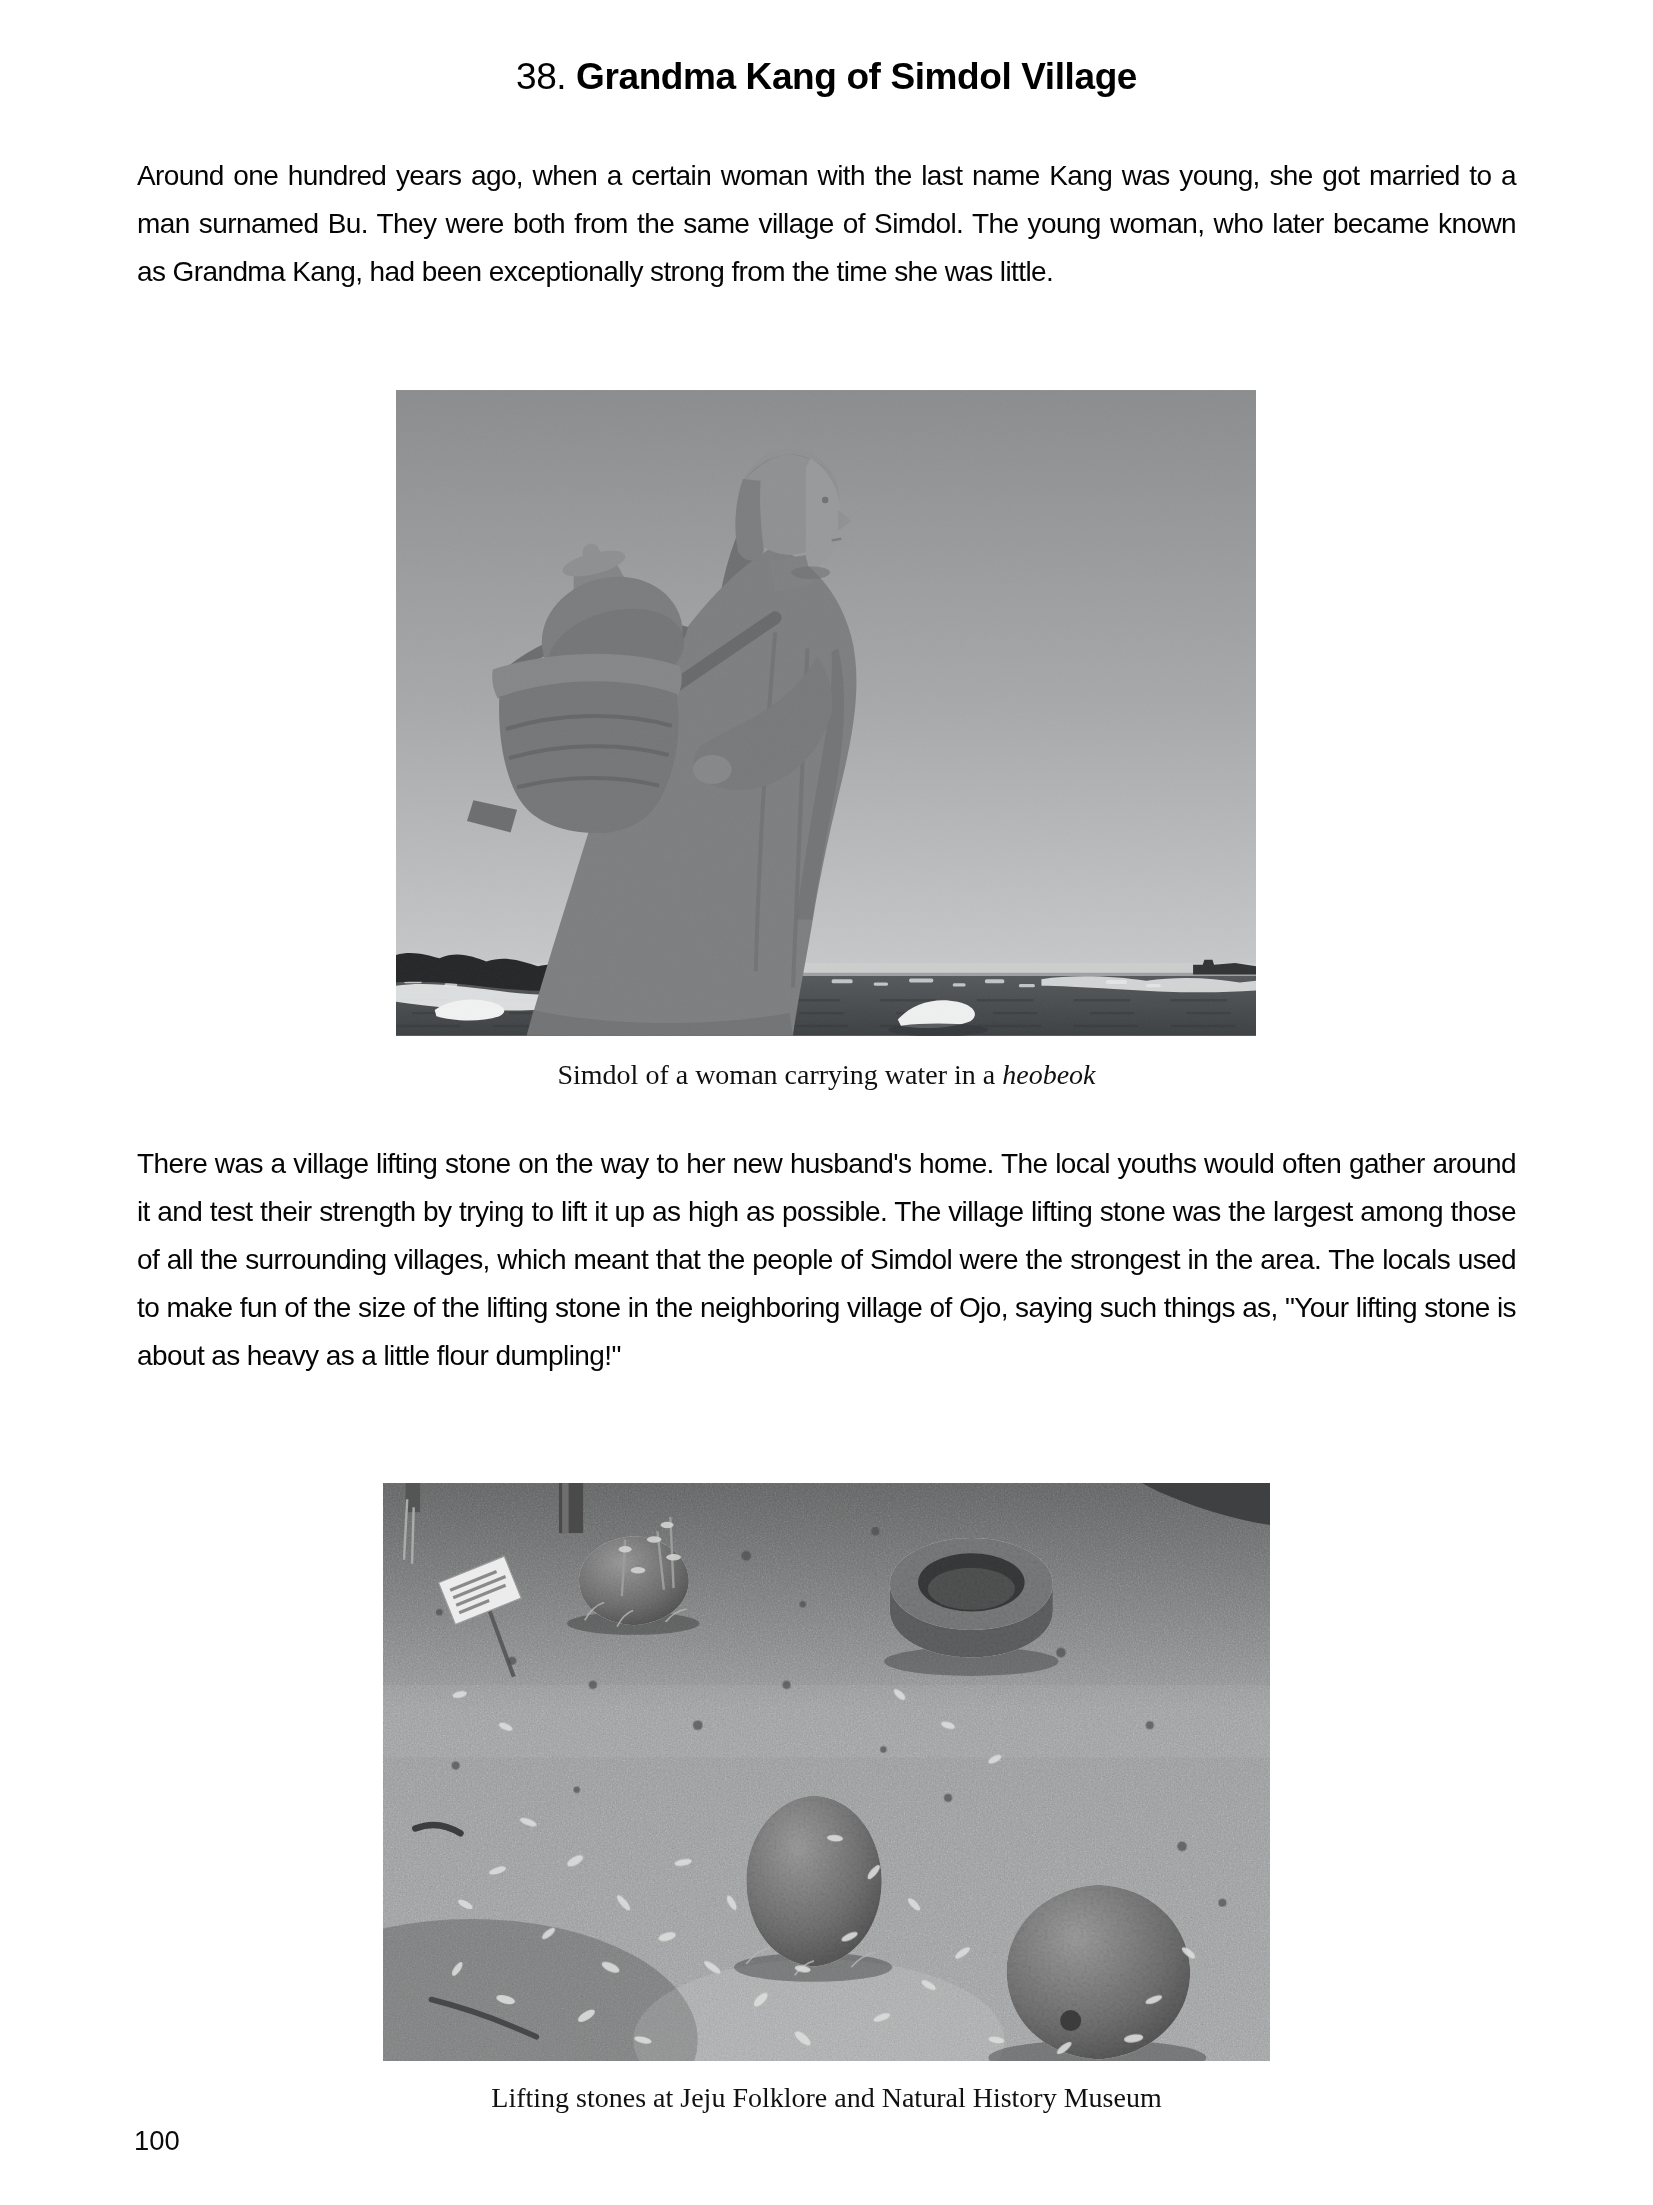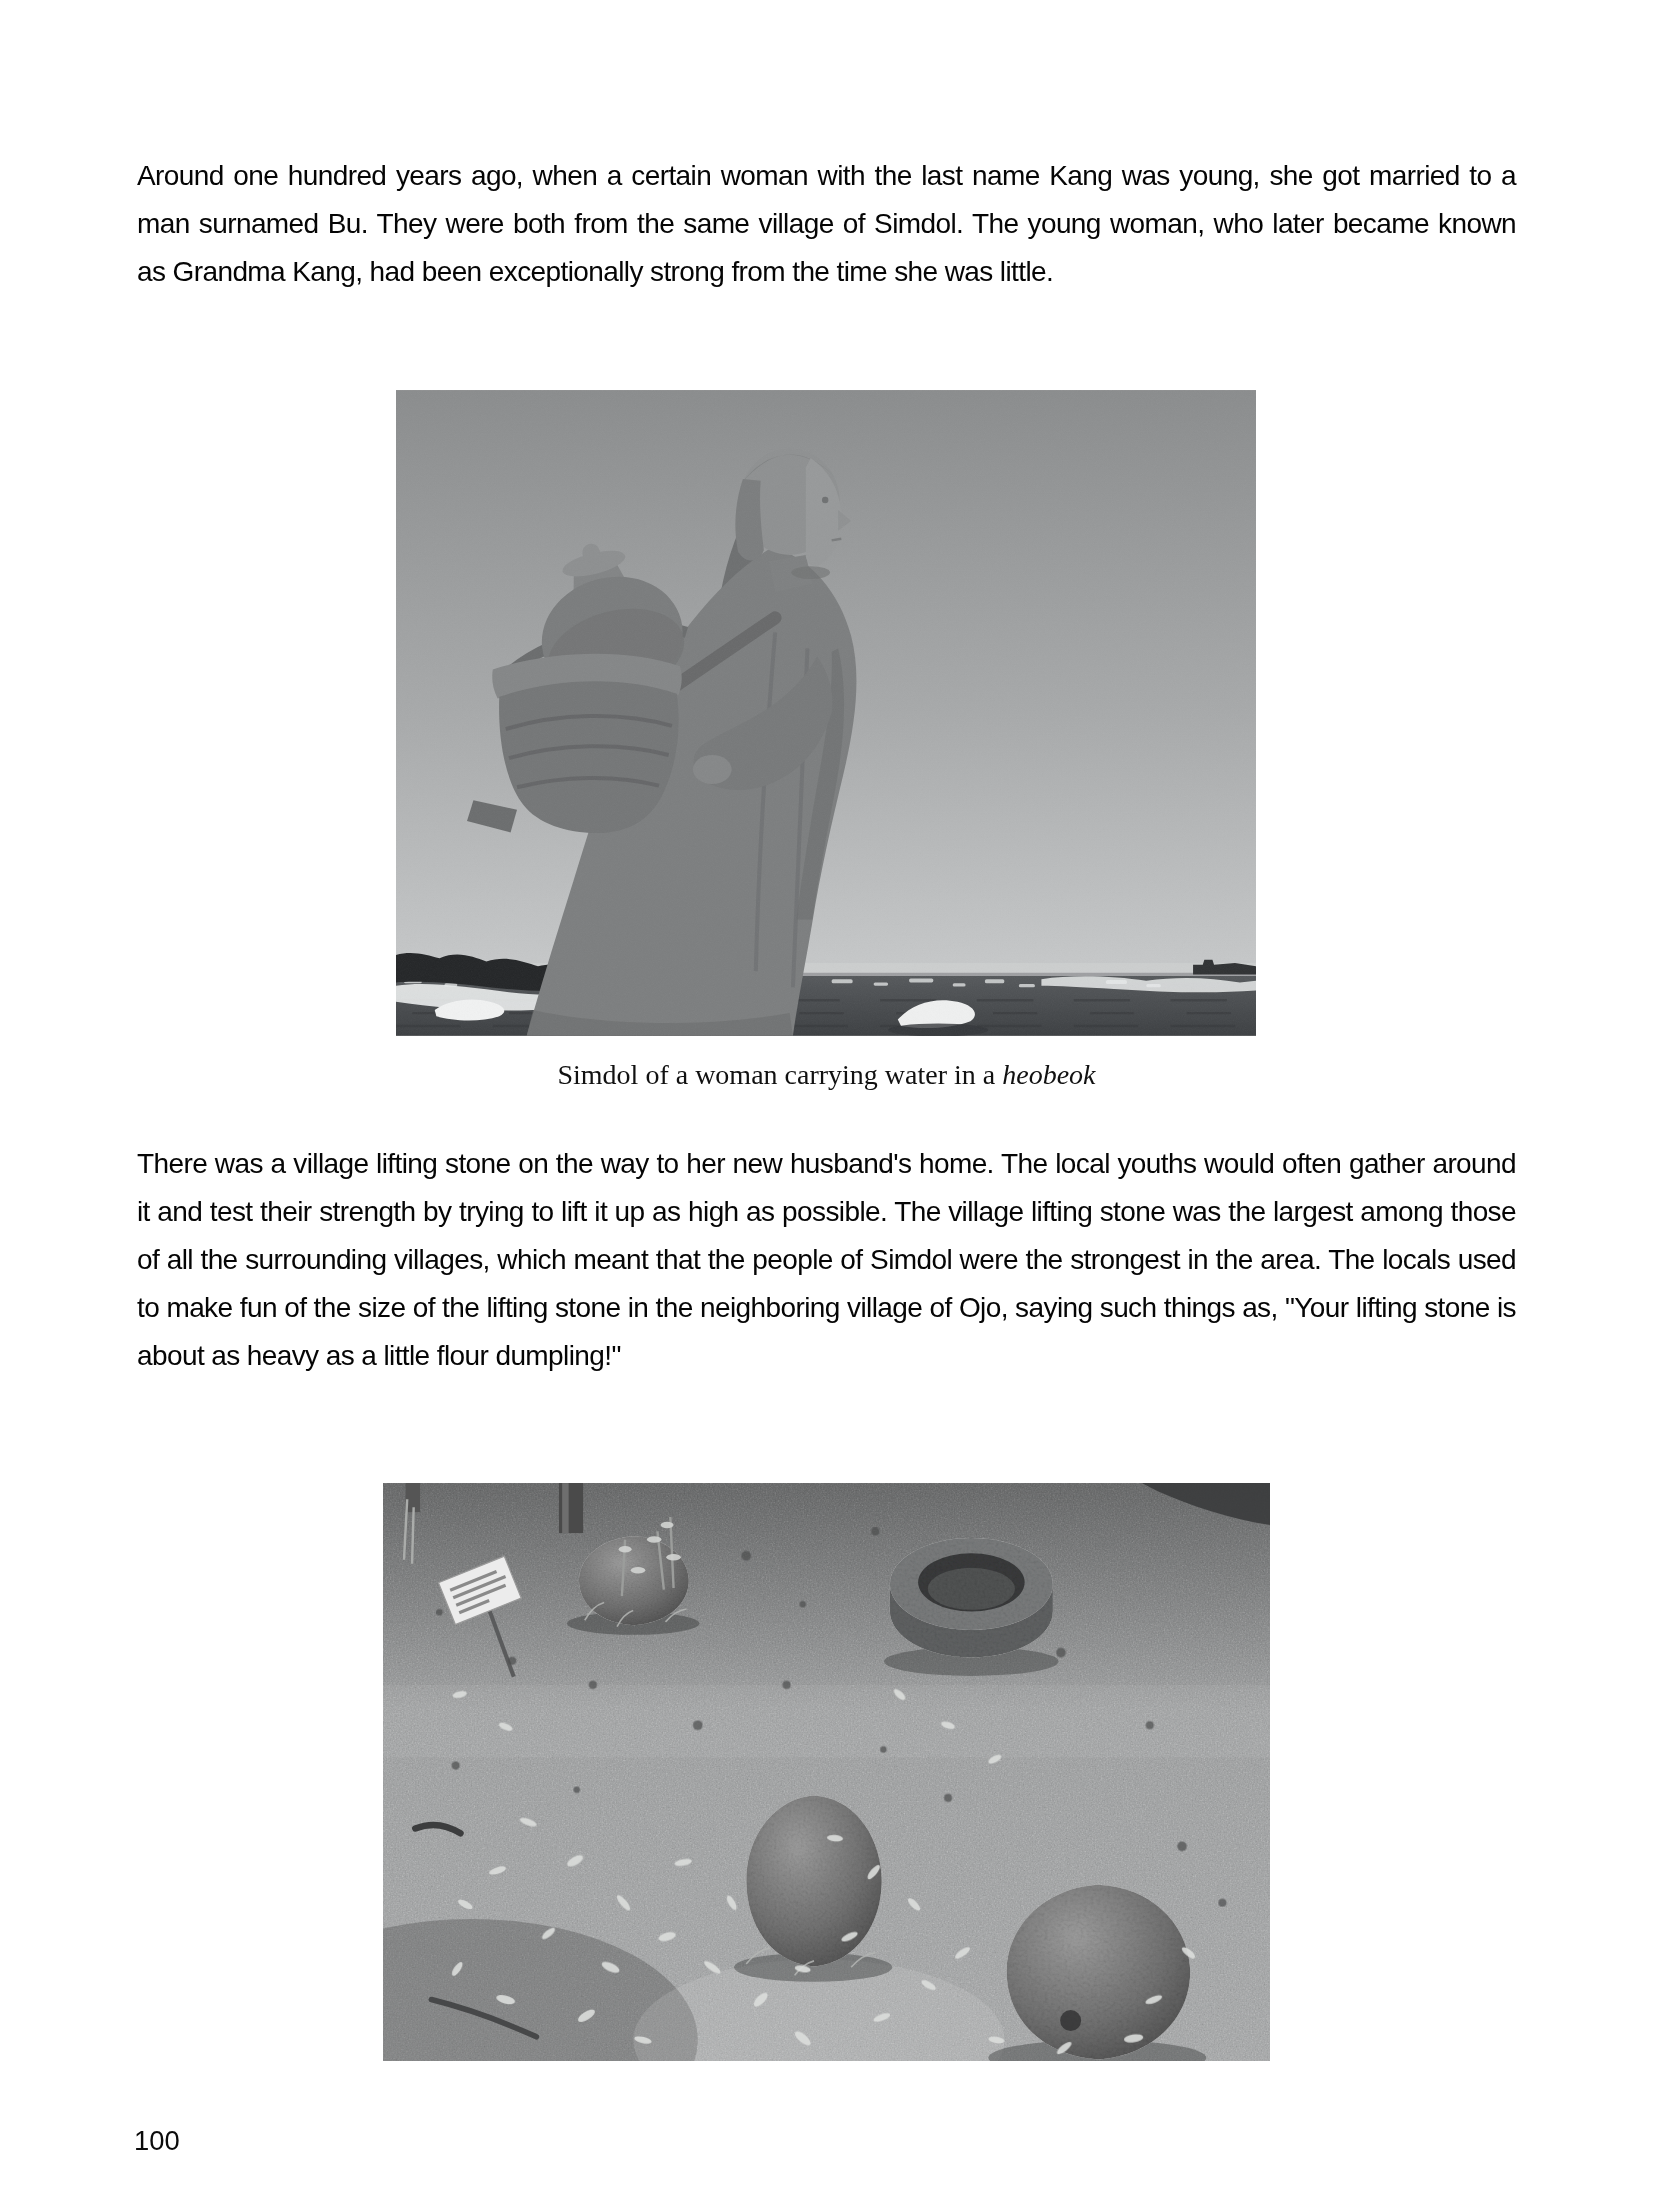"38. Grandma Kang of Simdol" h1.chapter-title { html: none -> <h1><span>38.</span><span> </span><span>Grandma Kang of Simdol Village</span></h1> }
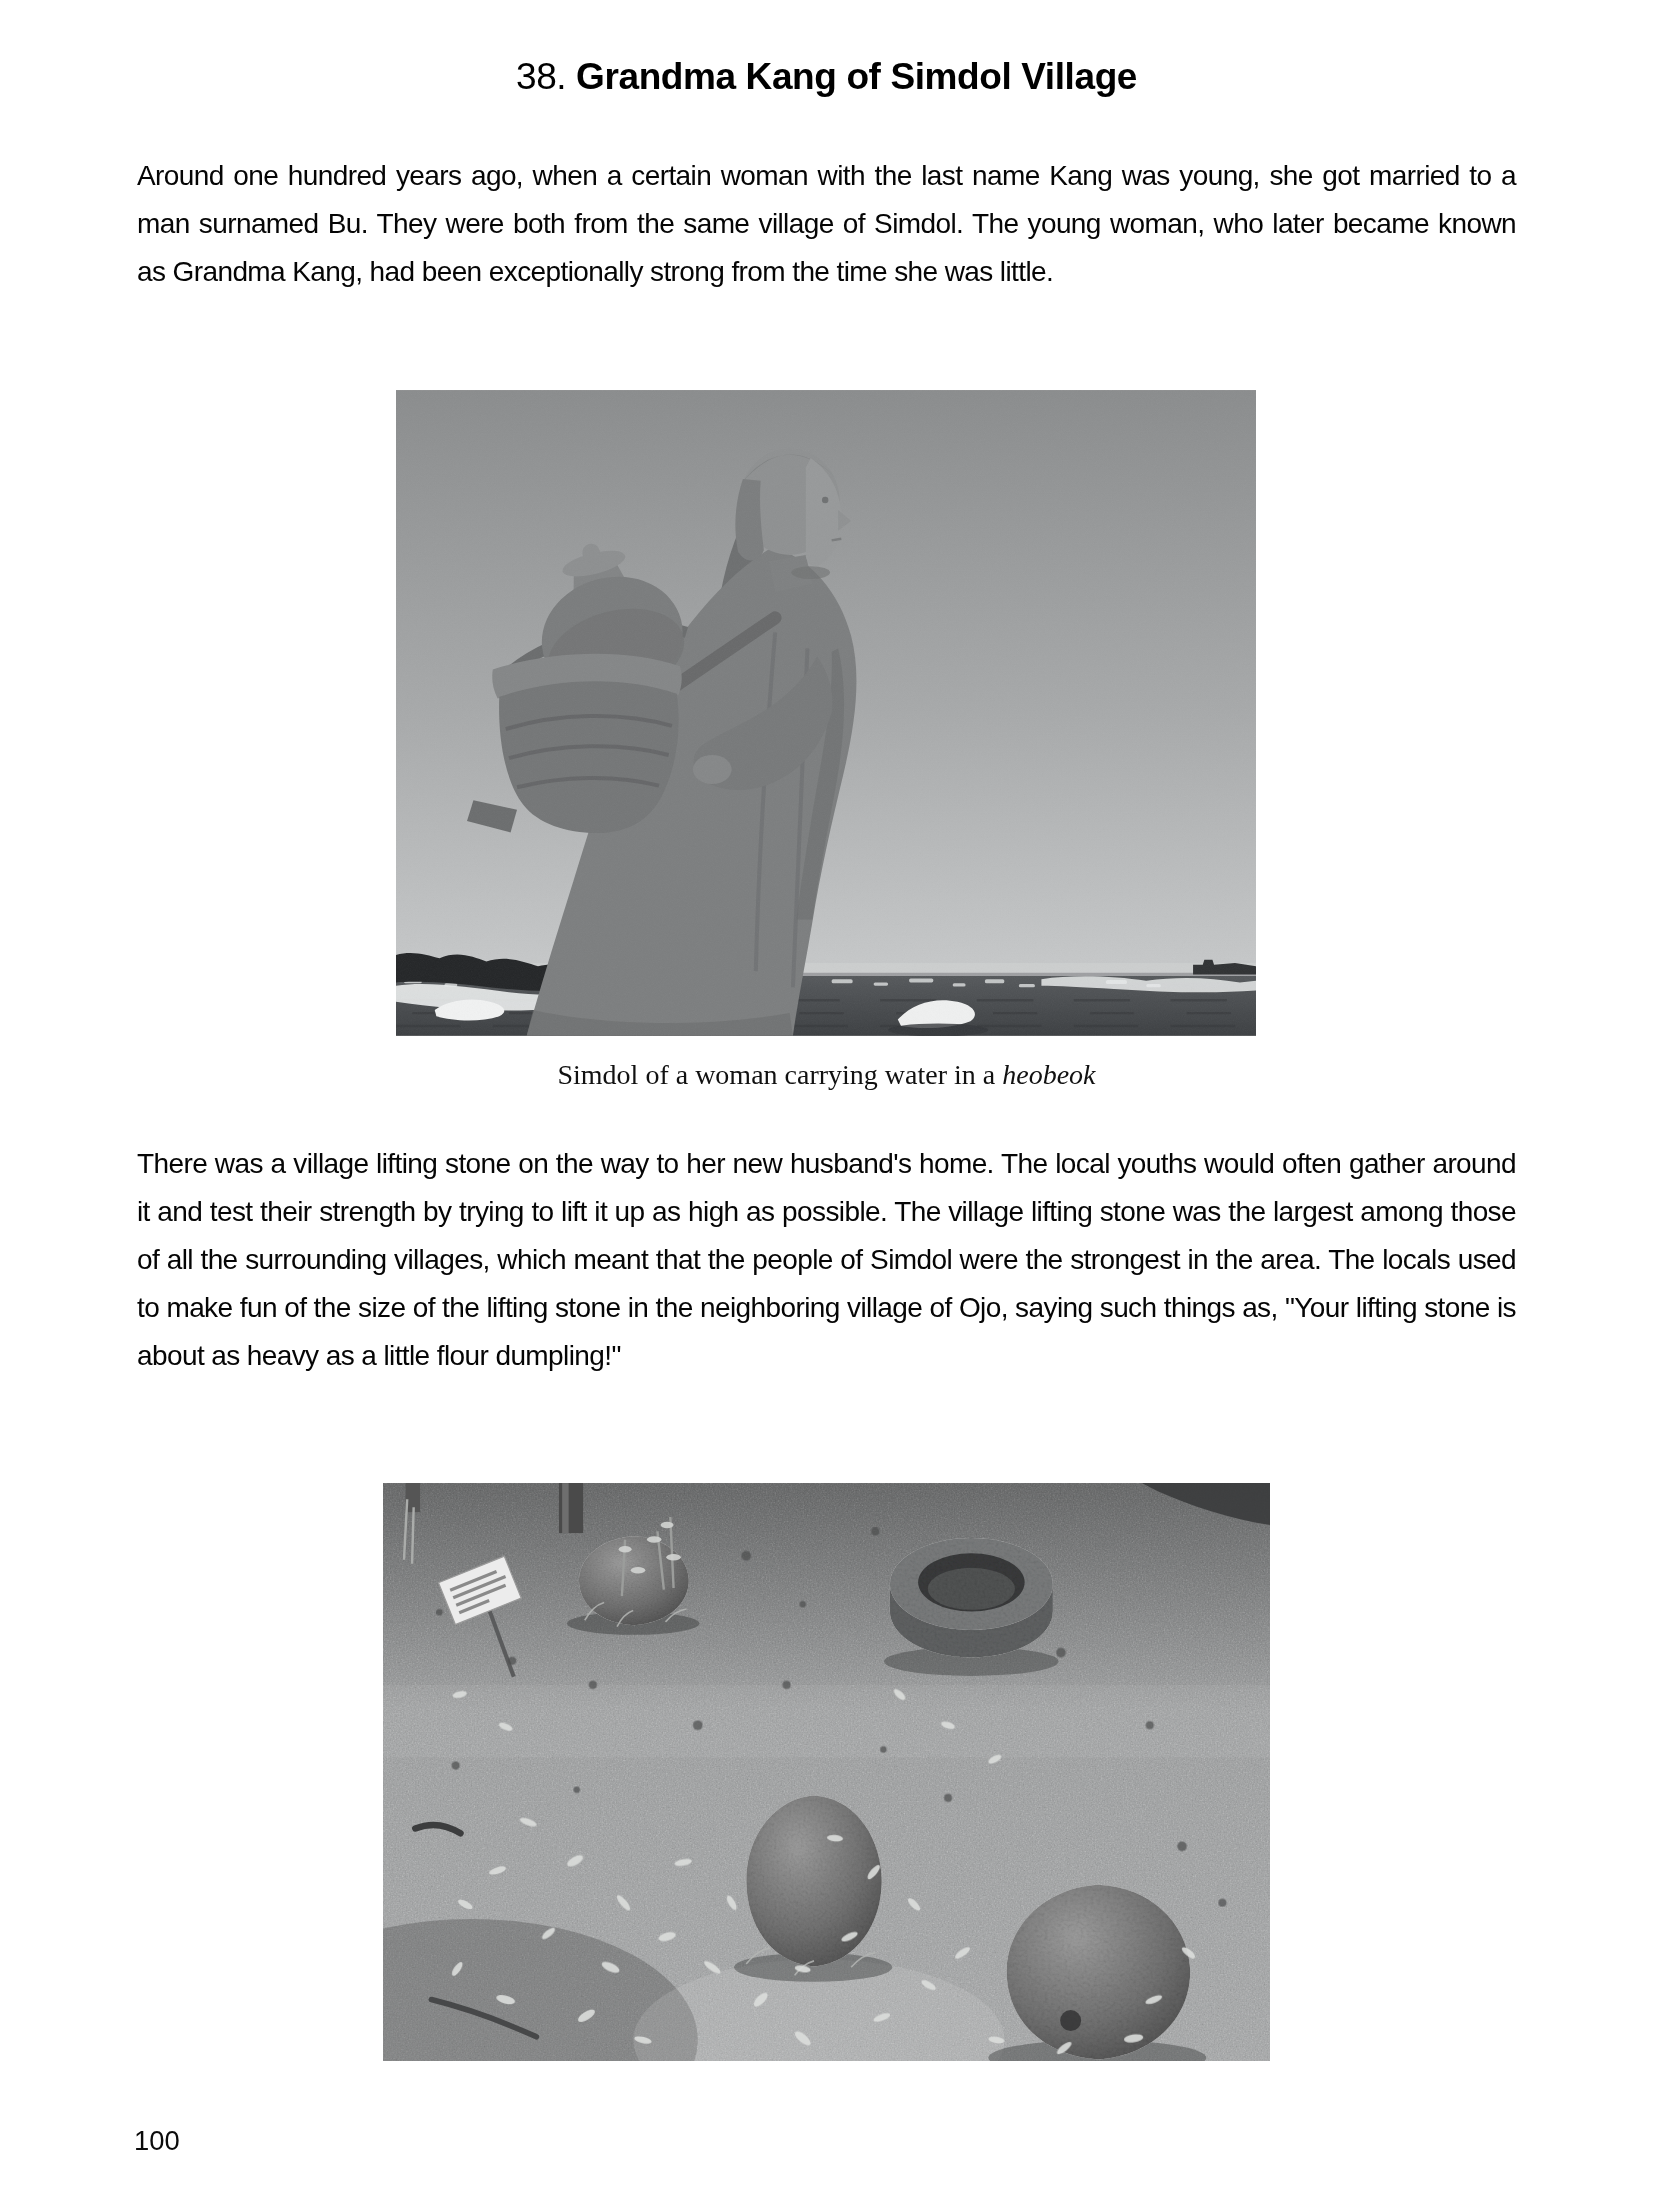"Lifting stones at Jeju Folklore" div.caption { html: none -> <div>Lifting stones at Jeju Folklore and Natural History Museum</div> }
